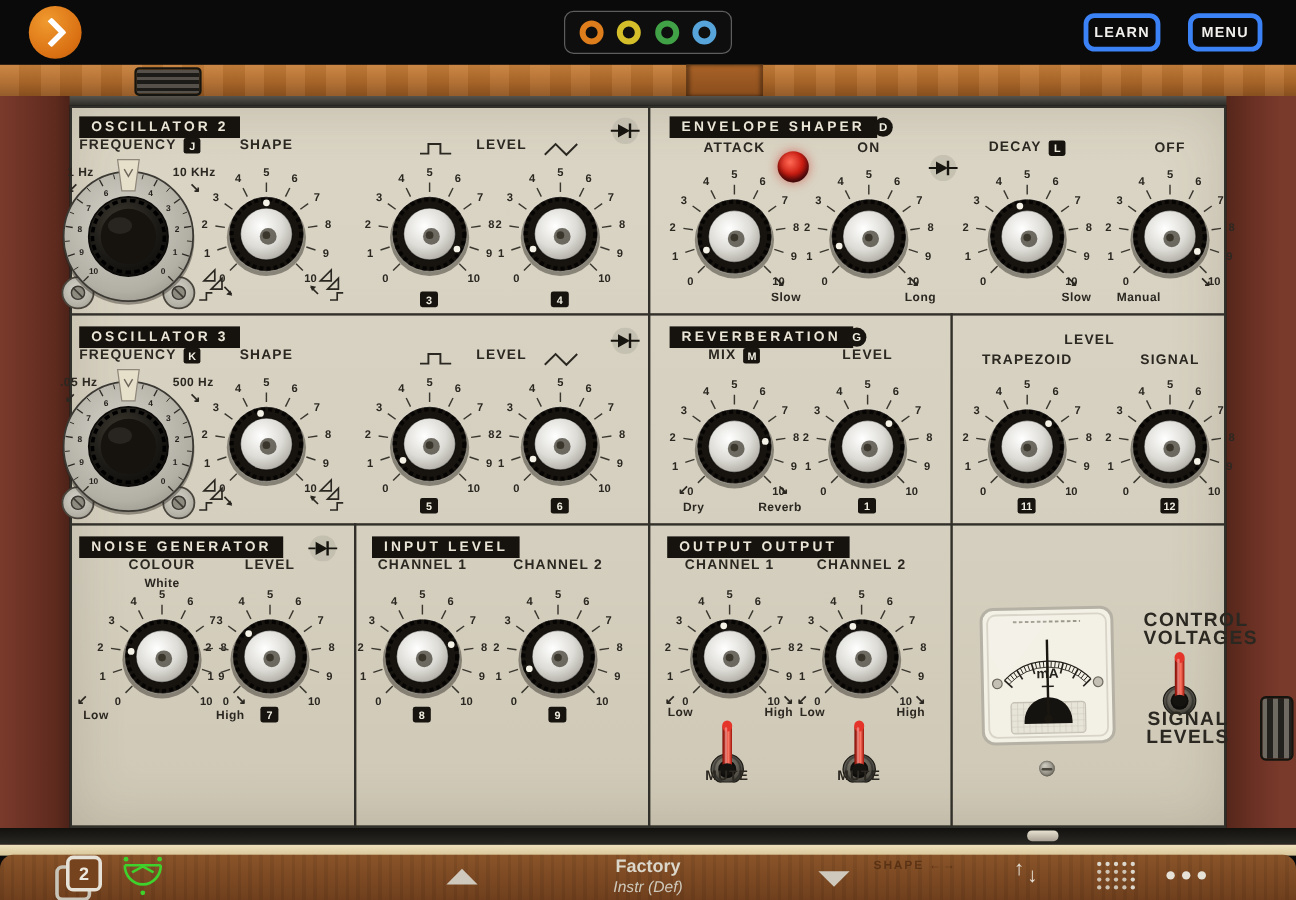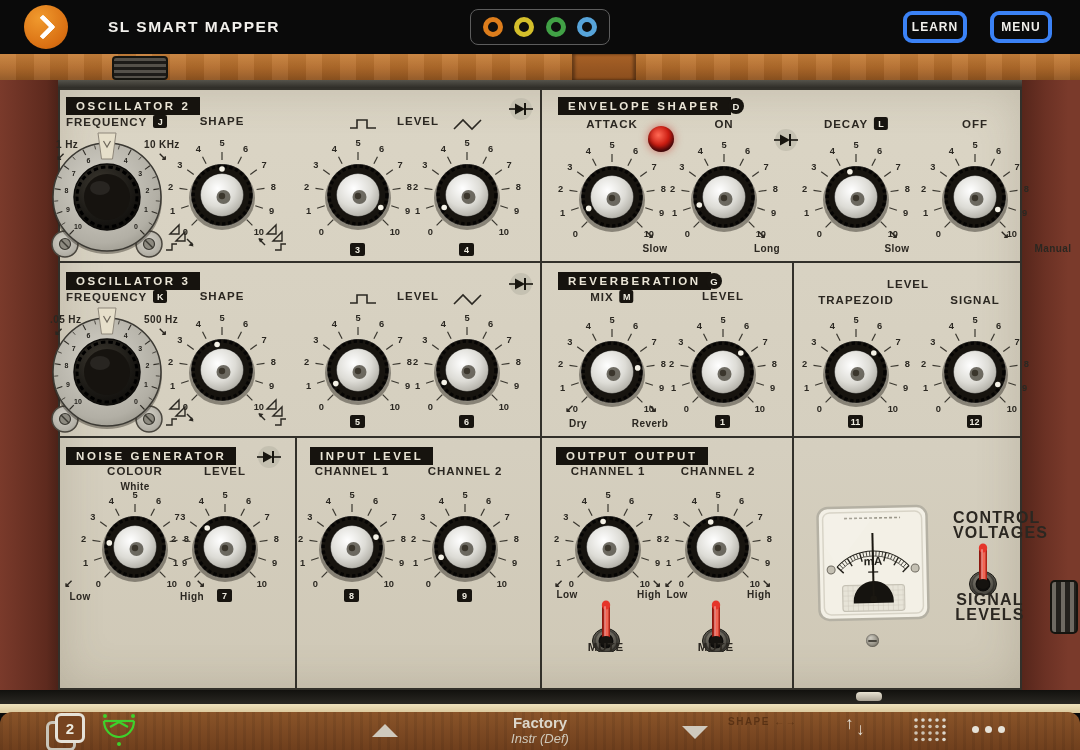"SL SMART MAPPER" div.apptitle { html: <div>SL SMART MAPPER</div> -> none }
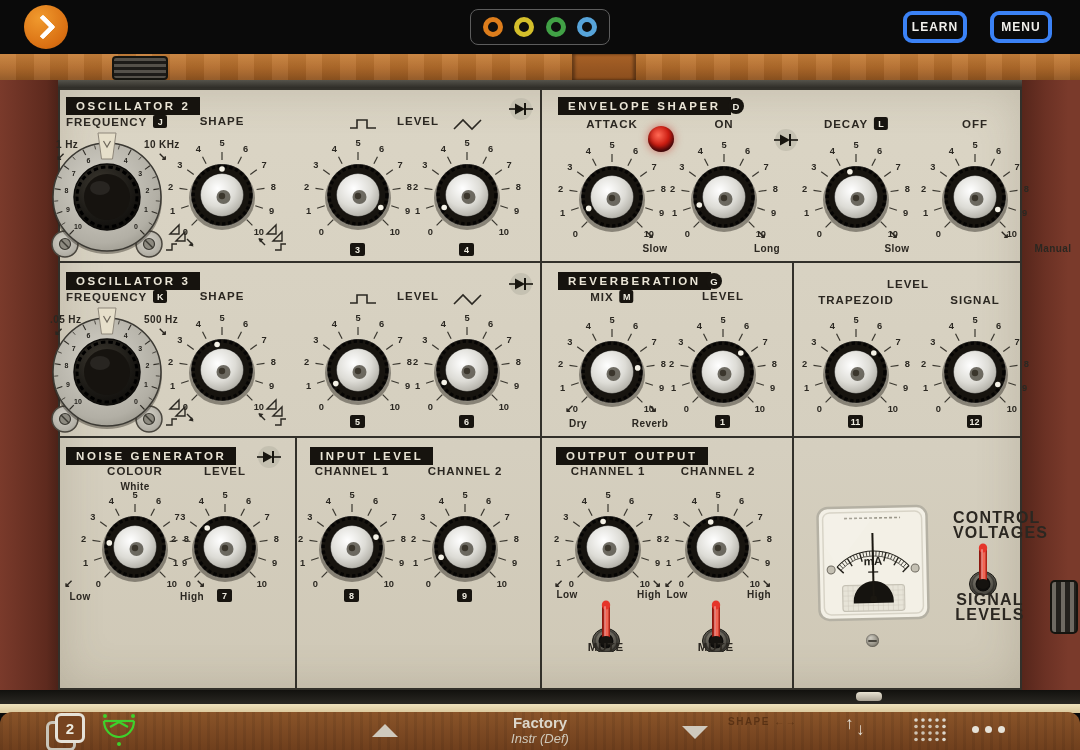"FREQUENCY" .row { align-items: center -> flex-start }
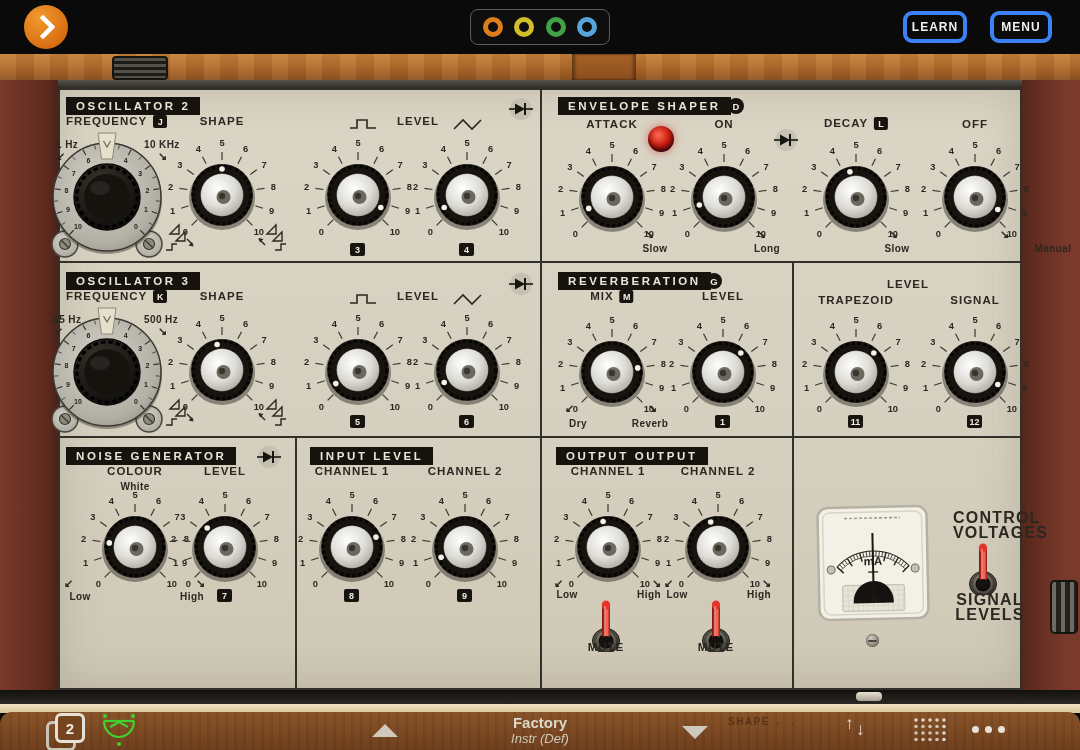"Manual" div.sub { left: 1053px -> 949px }
